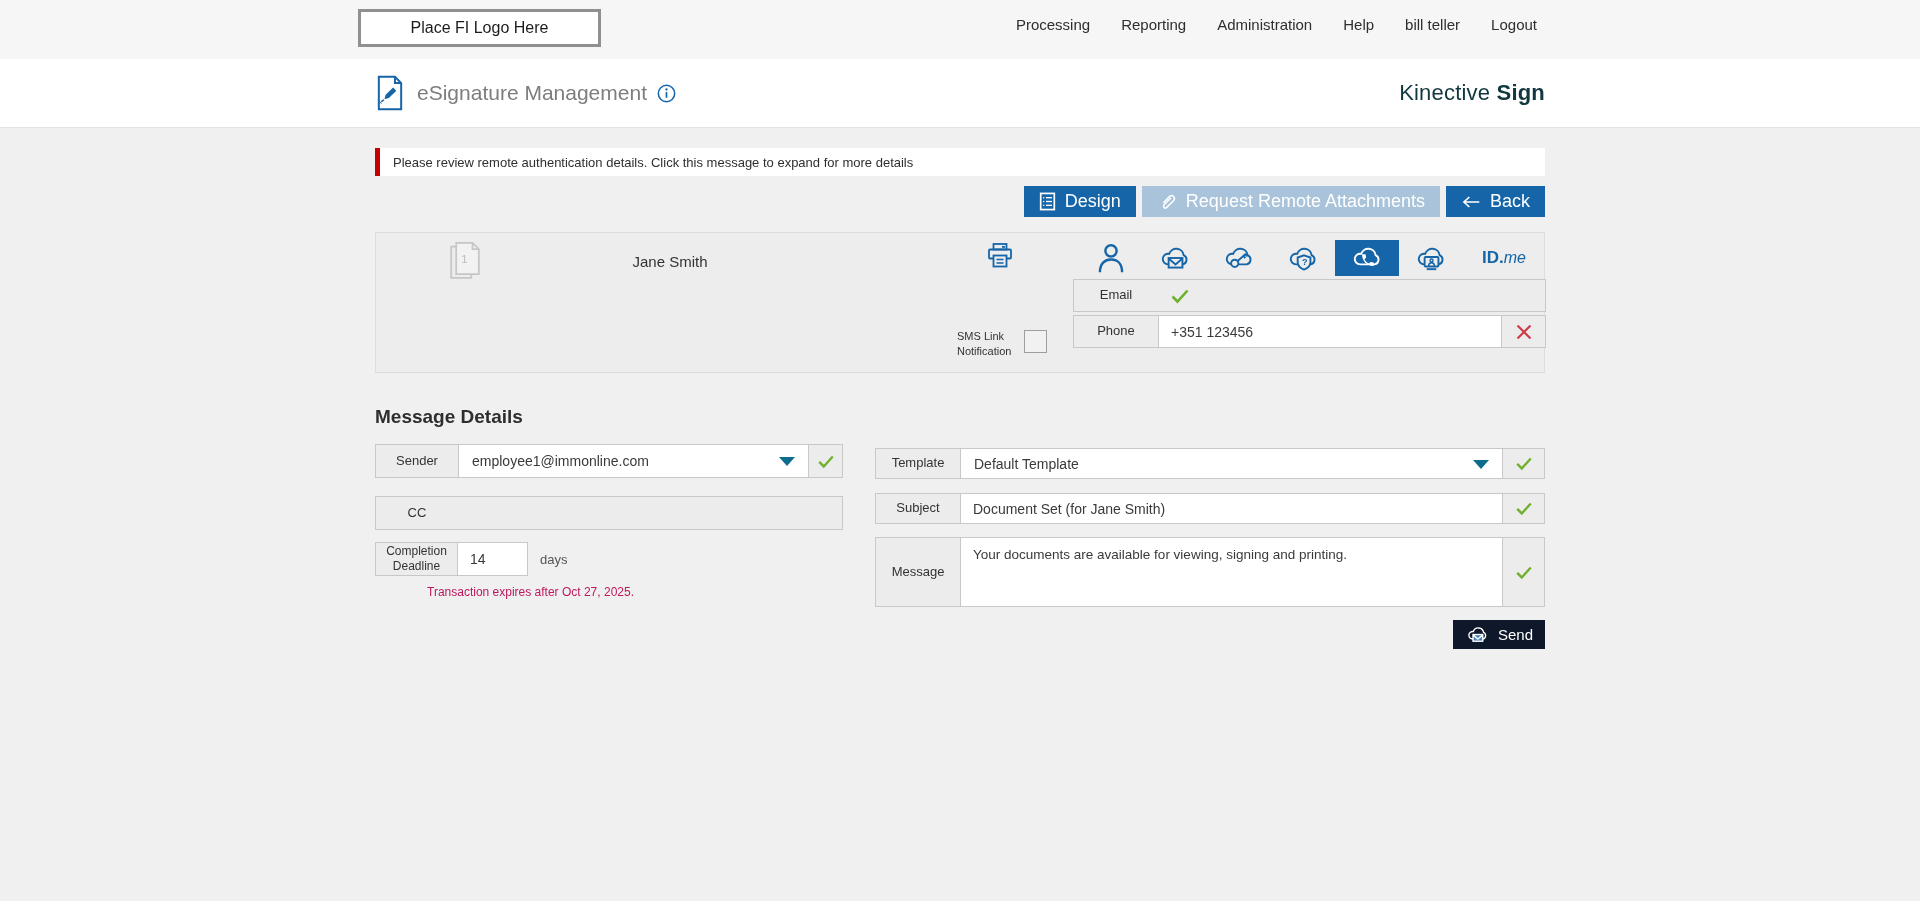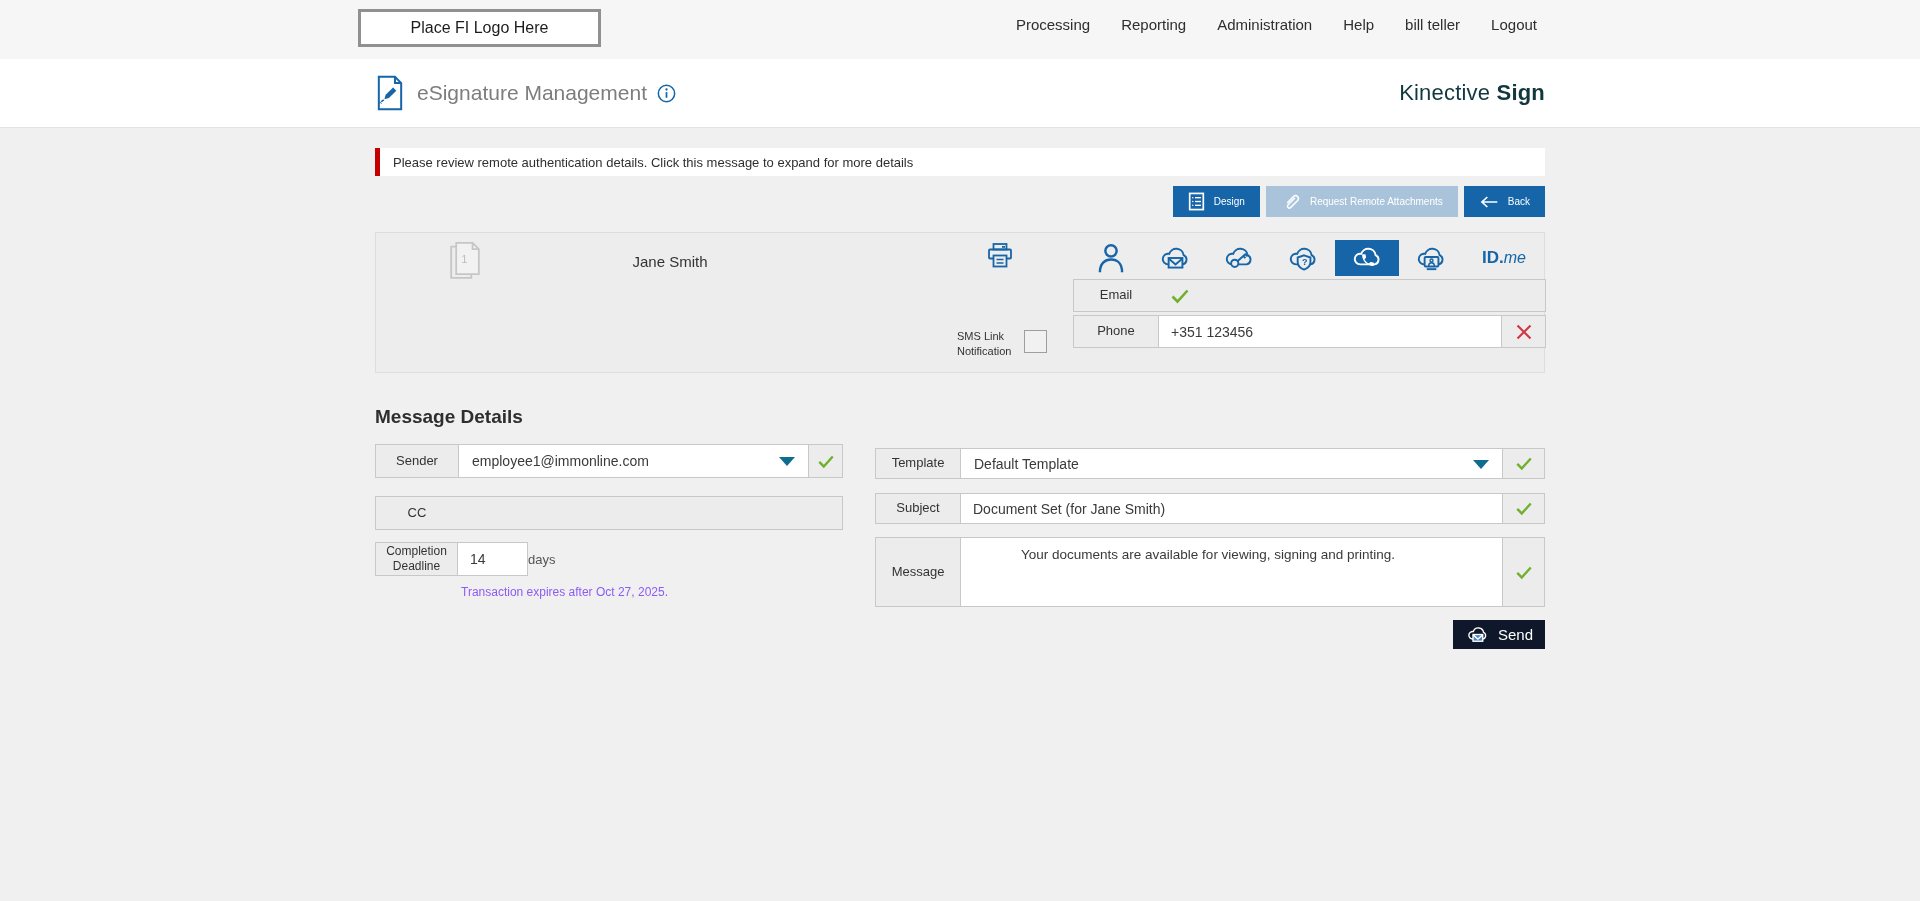"Design" .btn { font-size: 10px -> 18px }
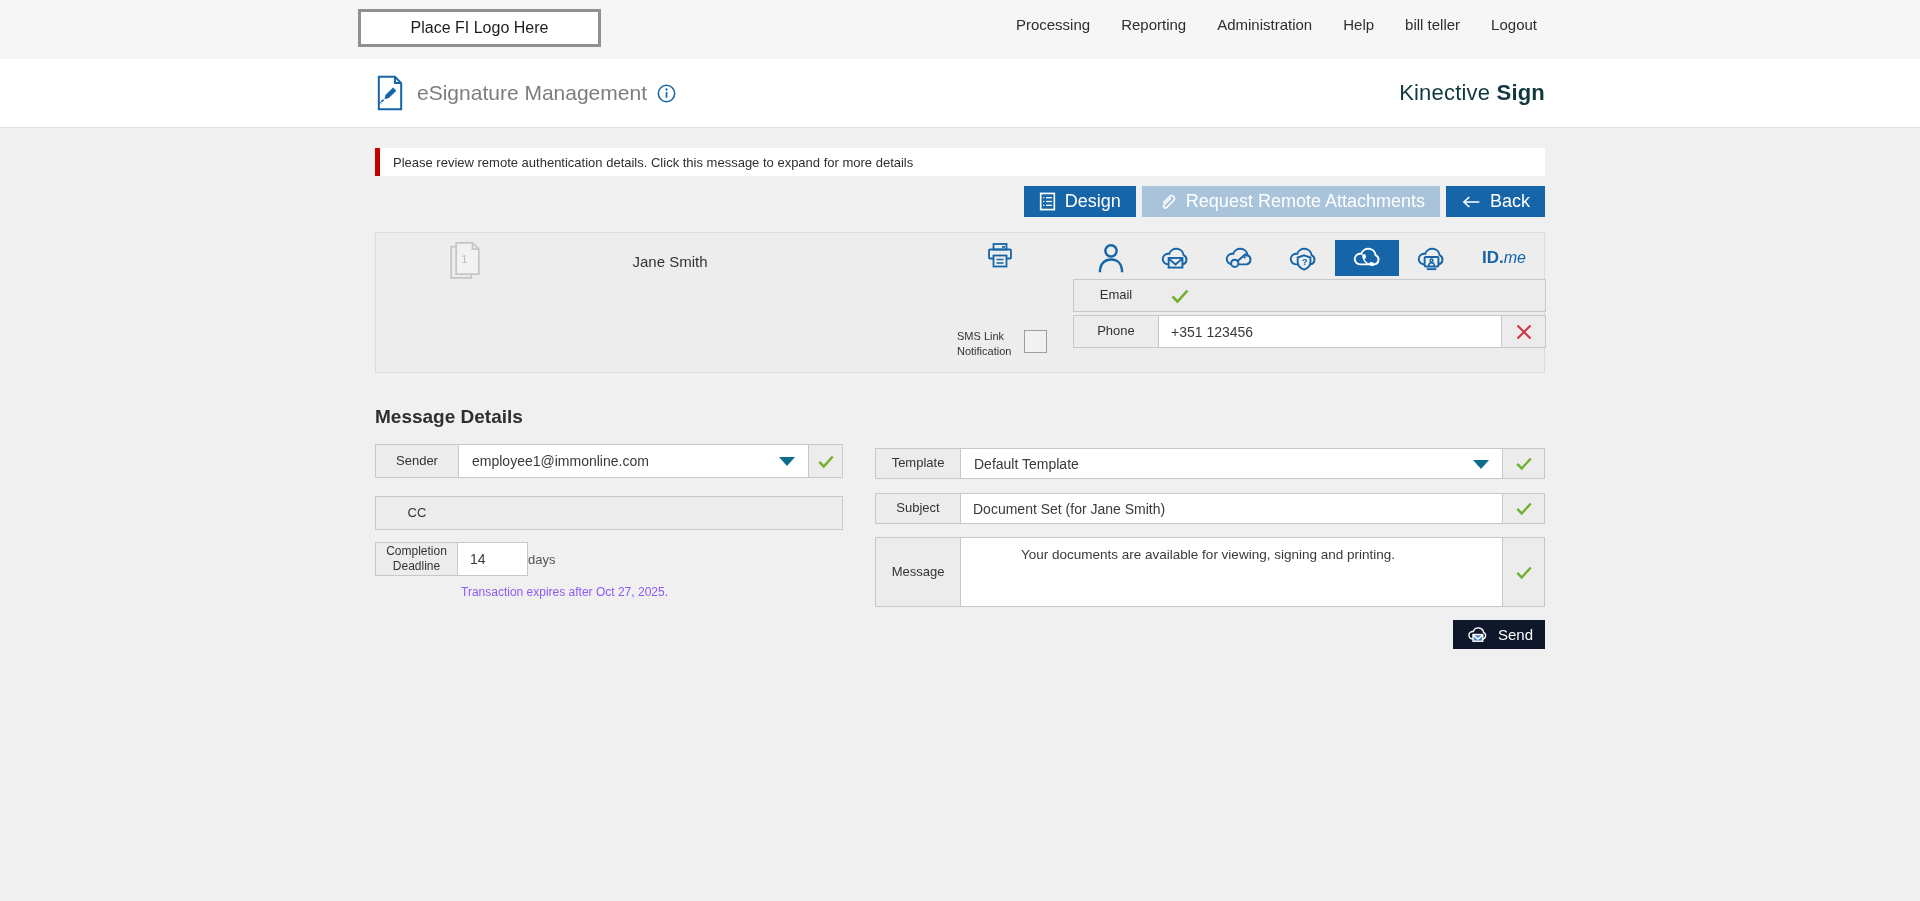"days" .days { margin-left: 0 -> 12px }
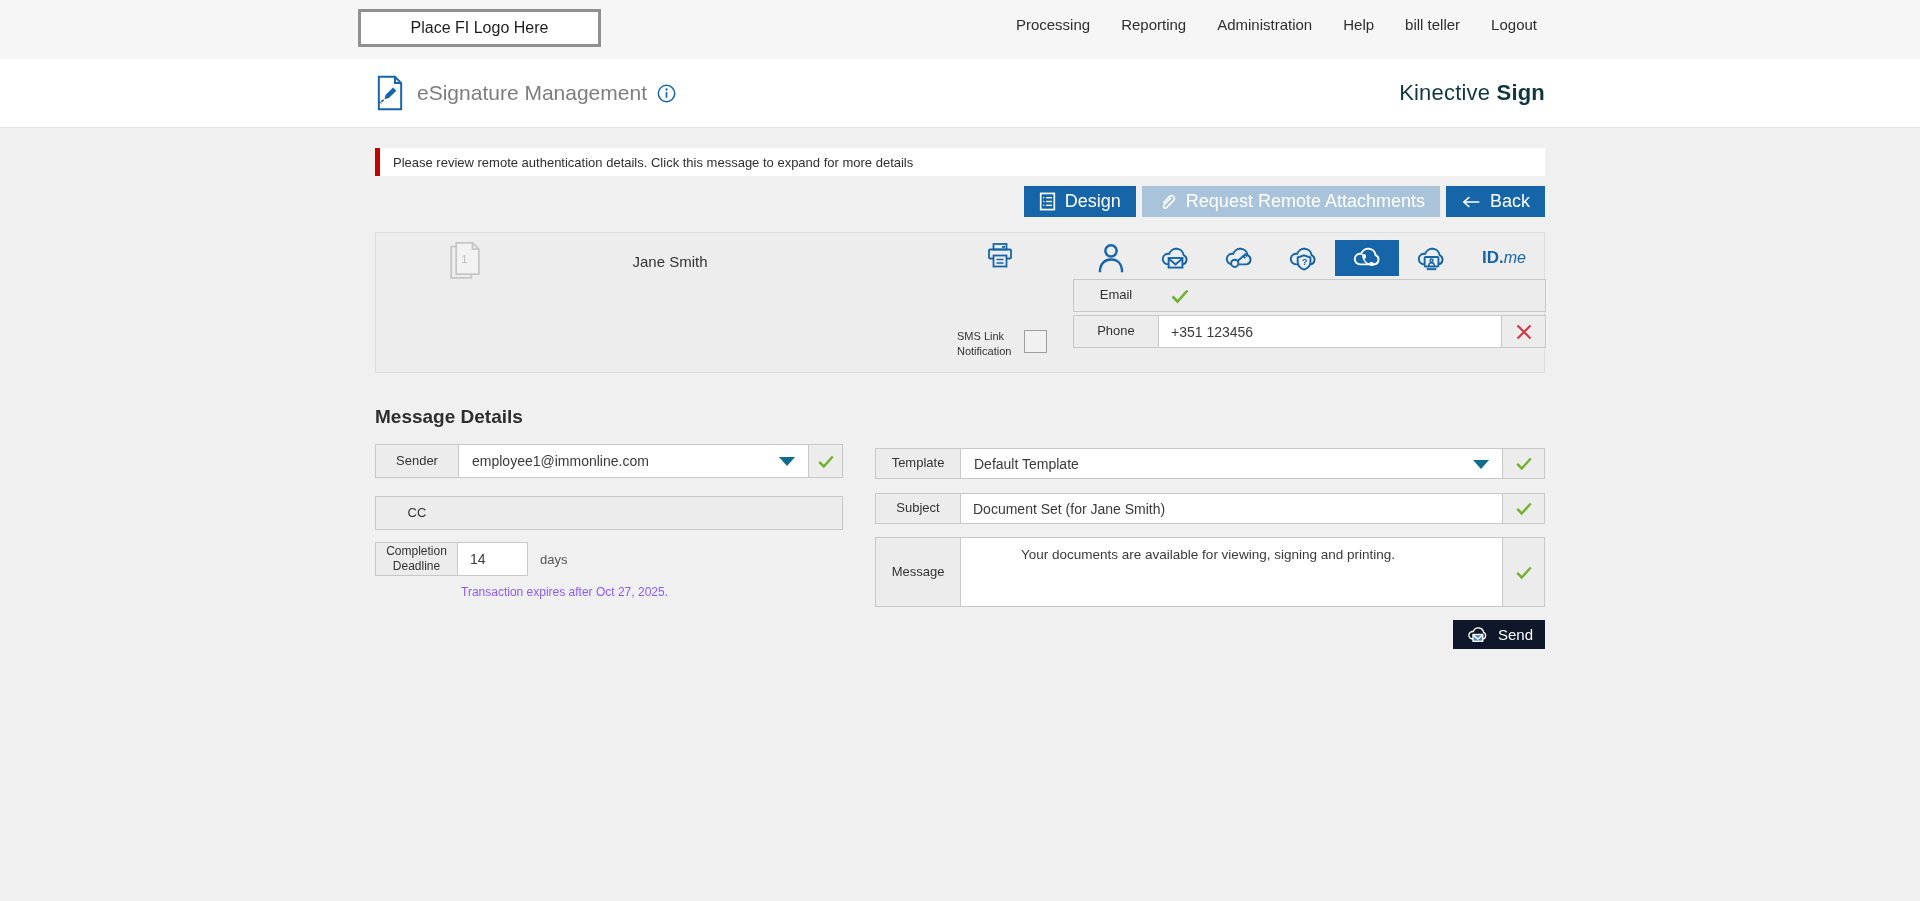"Your documents are available for" .message-group .fvalue { padding-left: 48px -> none }
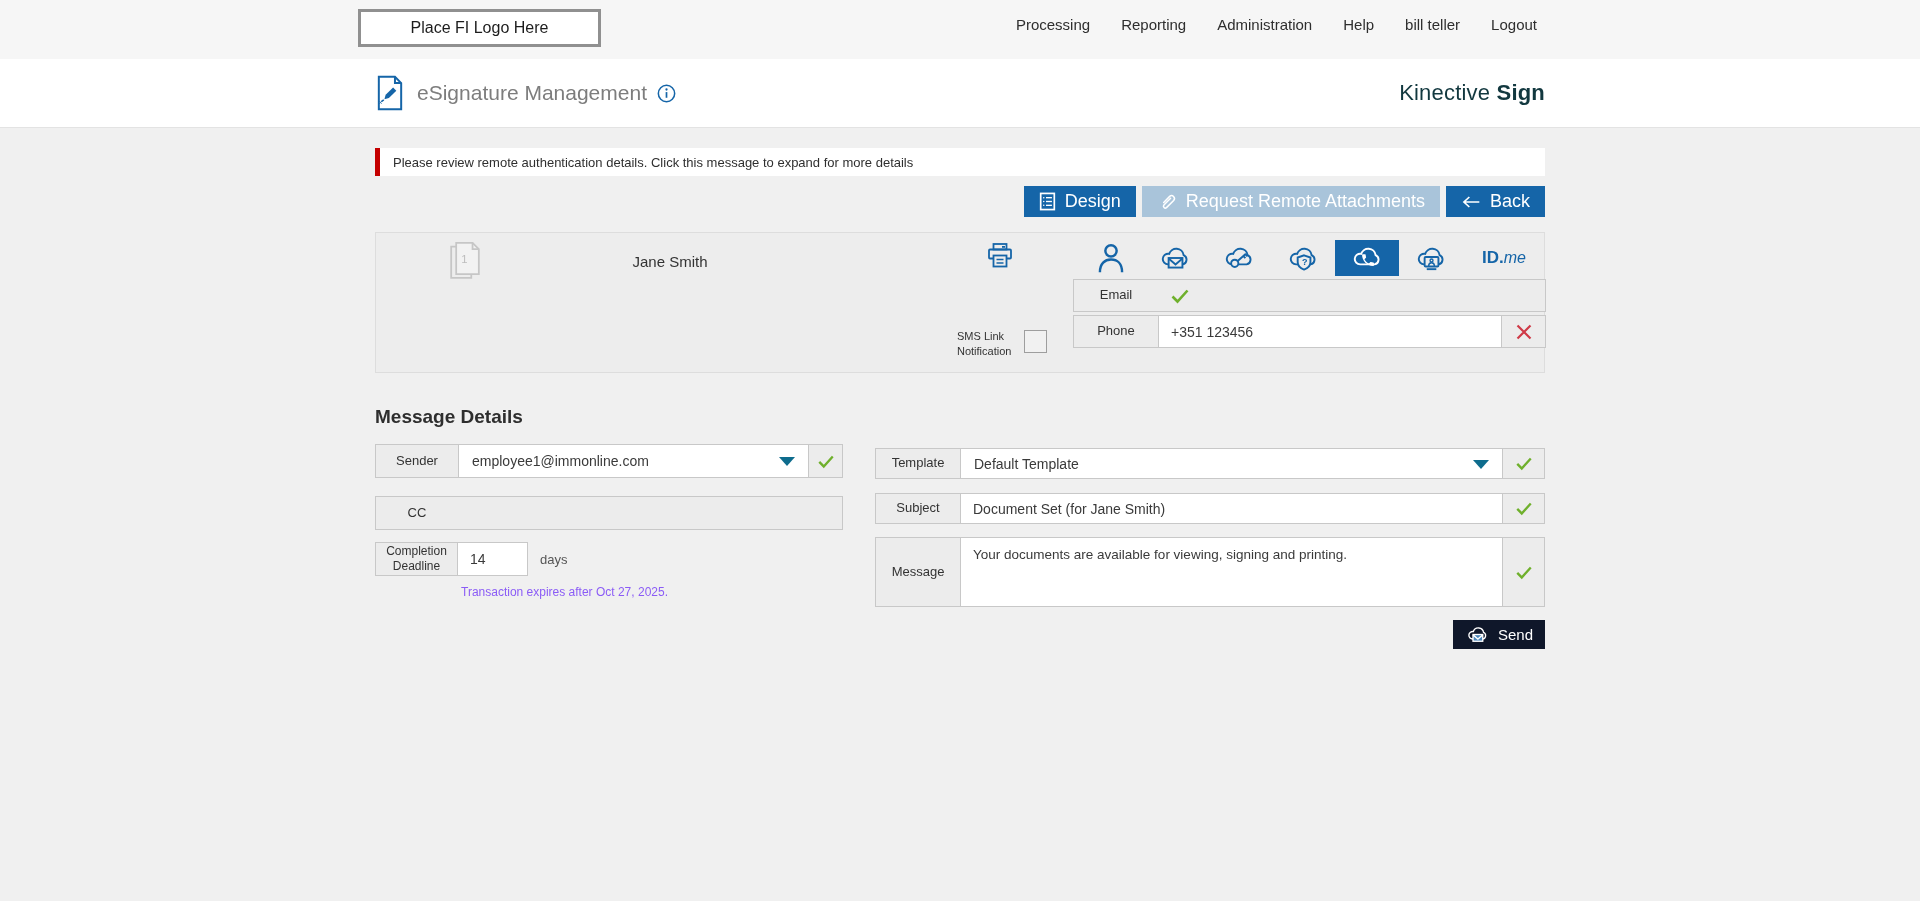"Transaction expires after Oct 27," .expiry { color: #8b5cf6 -> #be185d; margin-left: 86px -> 52px }
